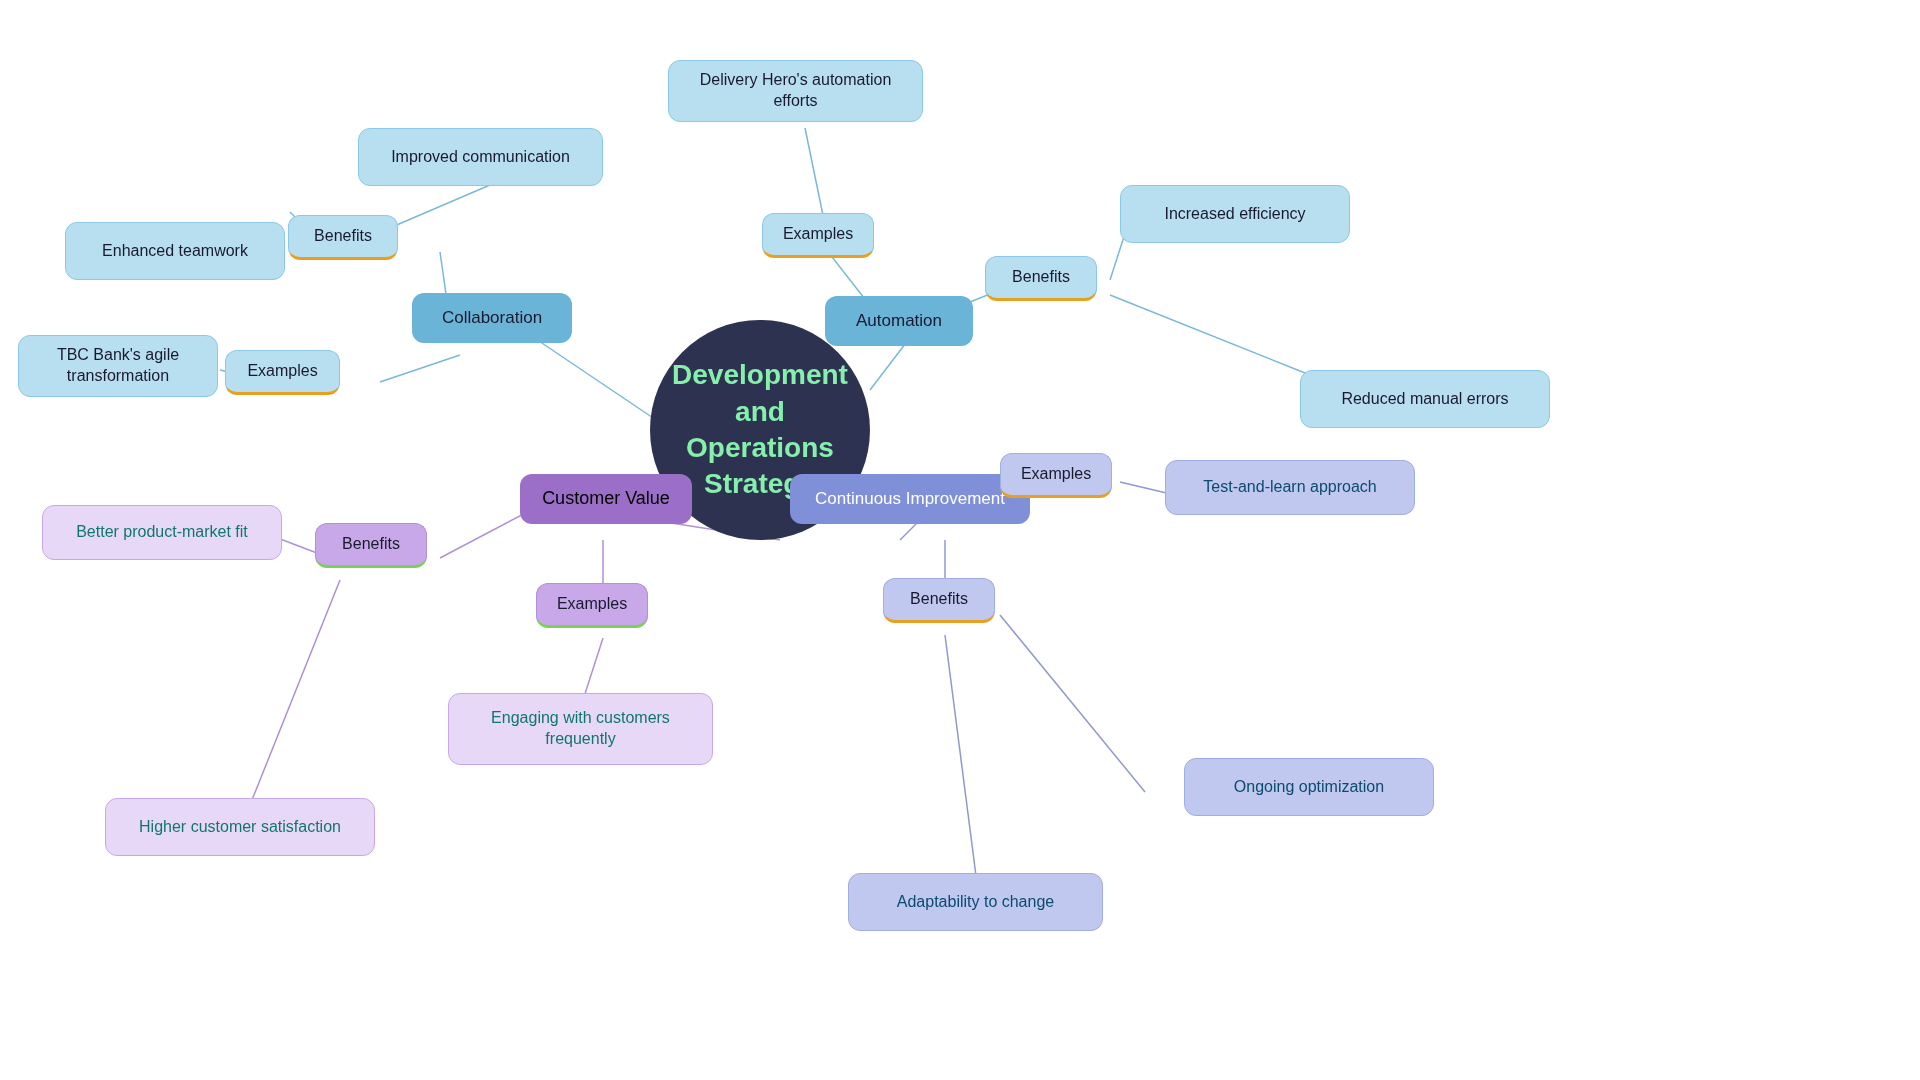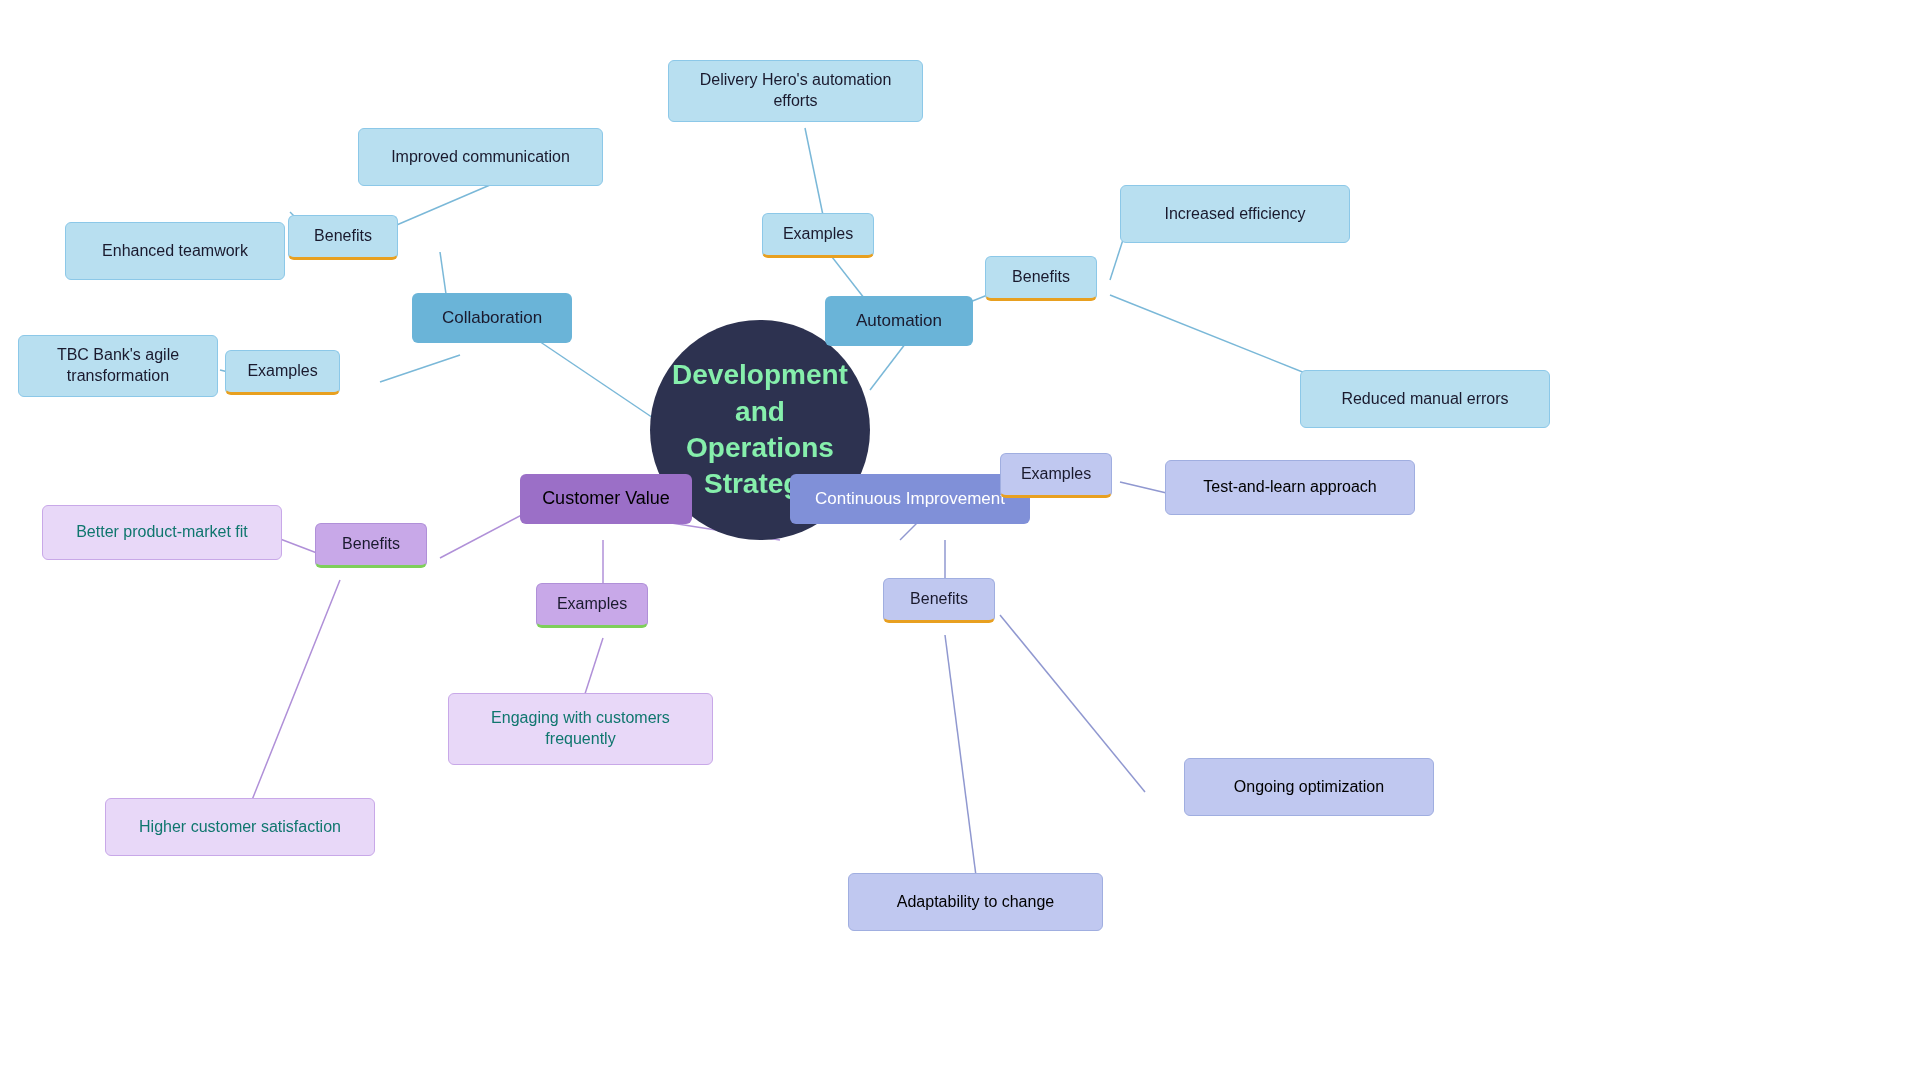"Delivery Hero's automation efforts" .node { border-radius: 6px -> 12px }
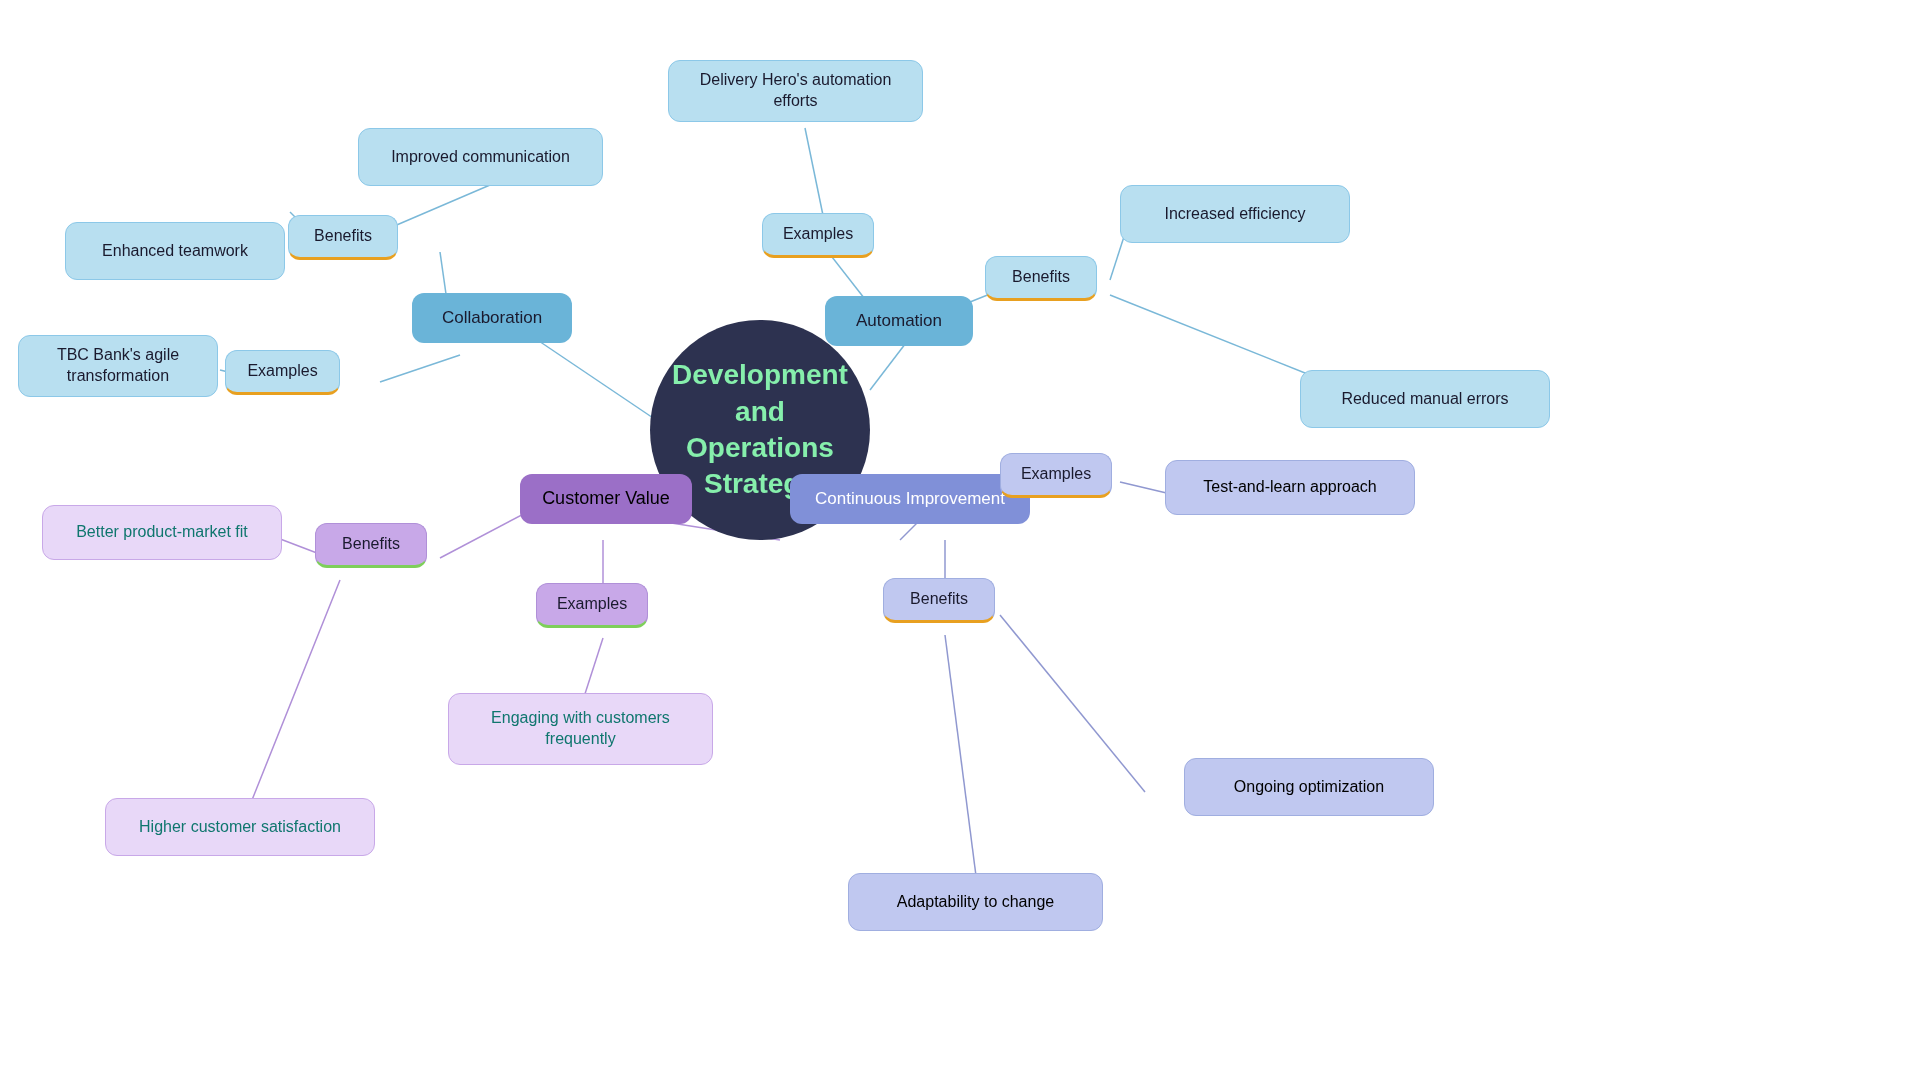"Test-and-learn approach" .node-indigo-sub { color: #000000 -> #0c4a6e }
